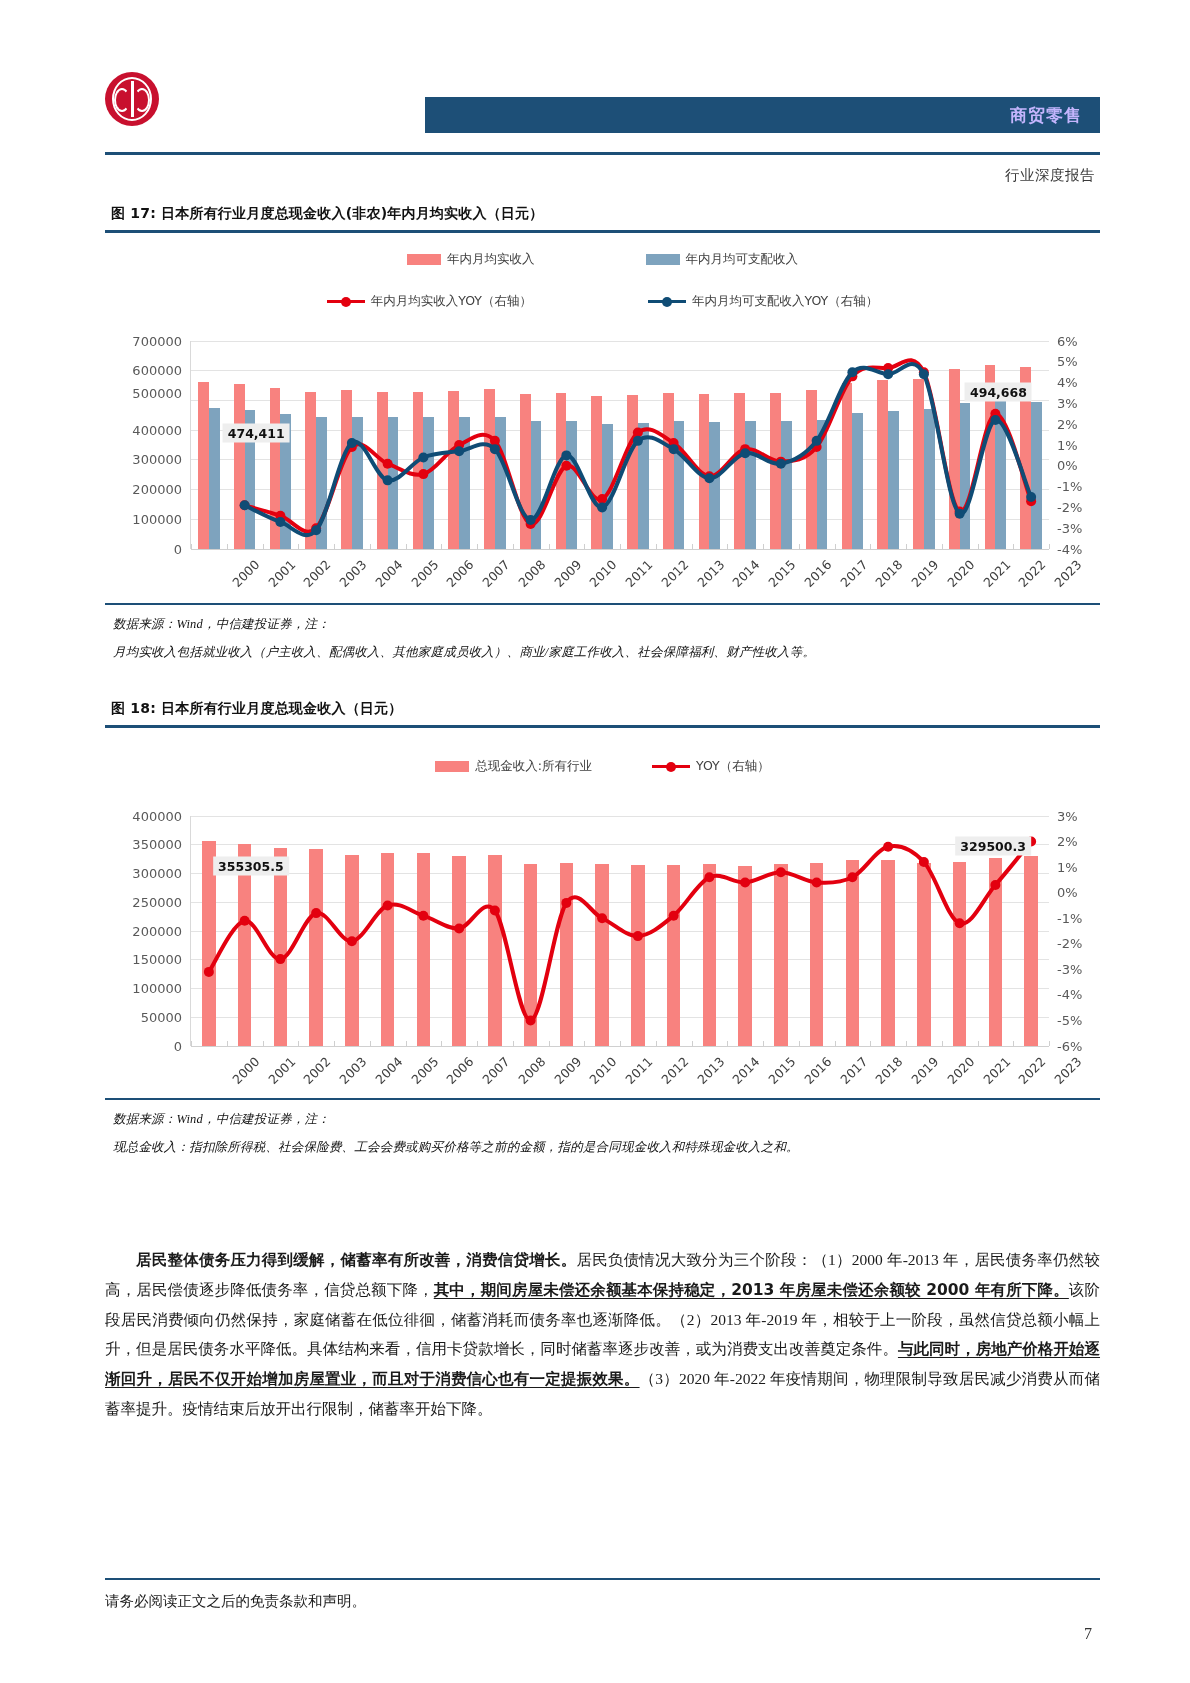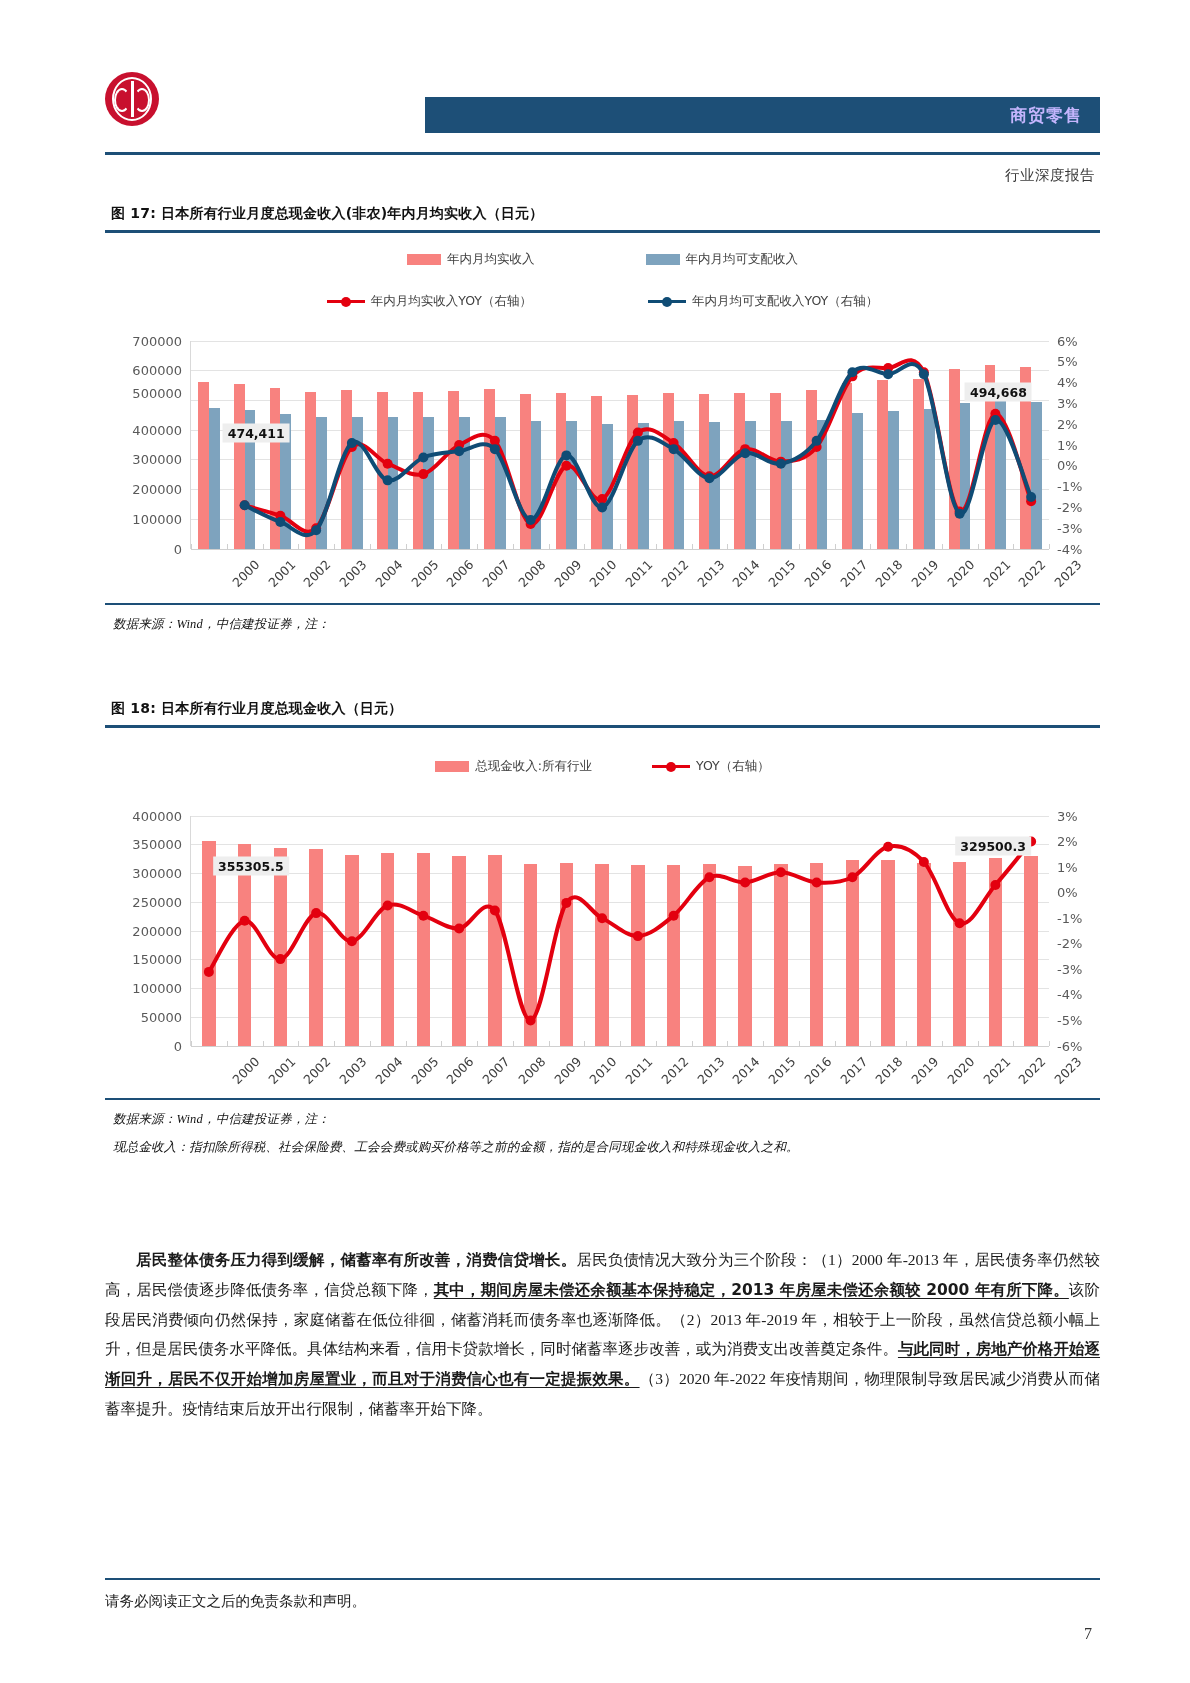"月均实收入包括就业收入（户主收入、配偶收入、其他家庭成员收入）、商业/家庭工作收" div.fig-note { html: none -> <div>月均实收入包括就业收入（户主收入、配偶收入、其他家庭成员收入）、商业/家庭工作收入、社会保障福利、财产性收入等。</div> }
